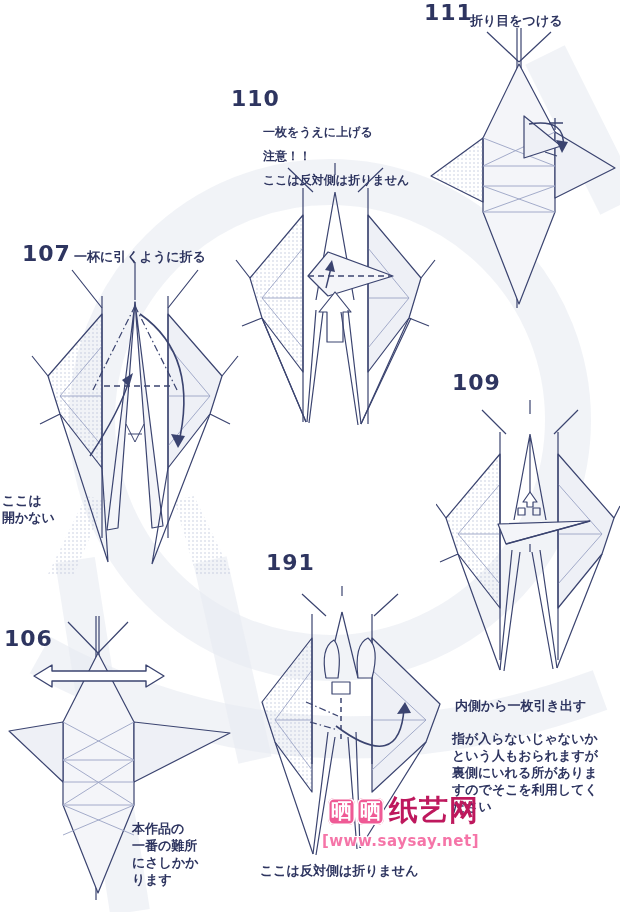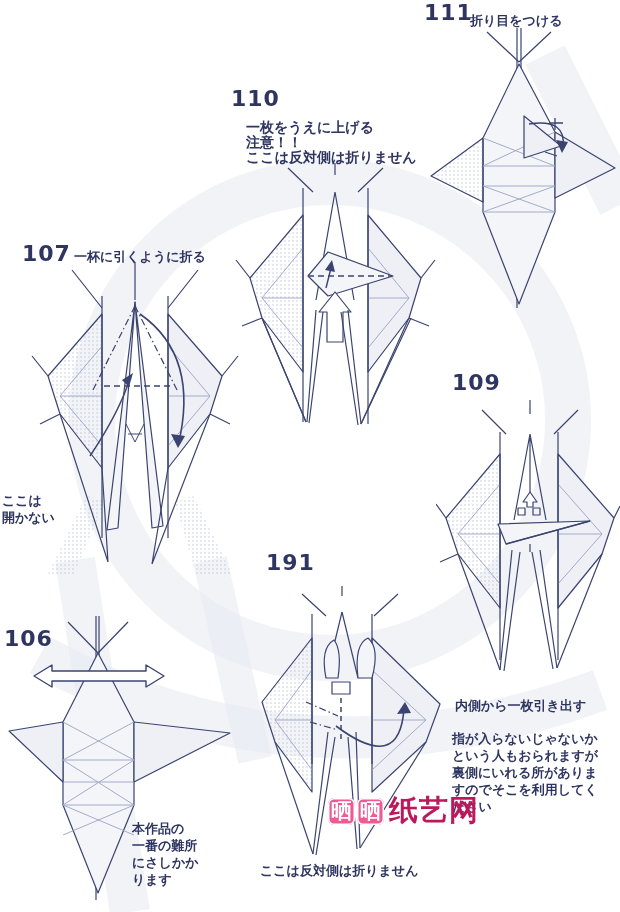"一枚をうえに上げる" .jp.small { font-size: 14px -> 12px; line-height: 15px -> 24px; margin-left: none -> 17px }
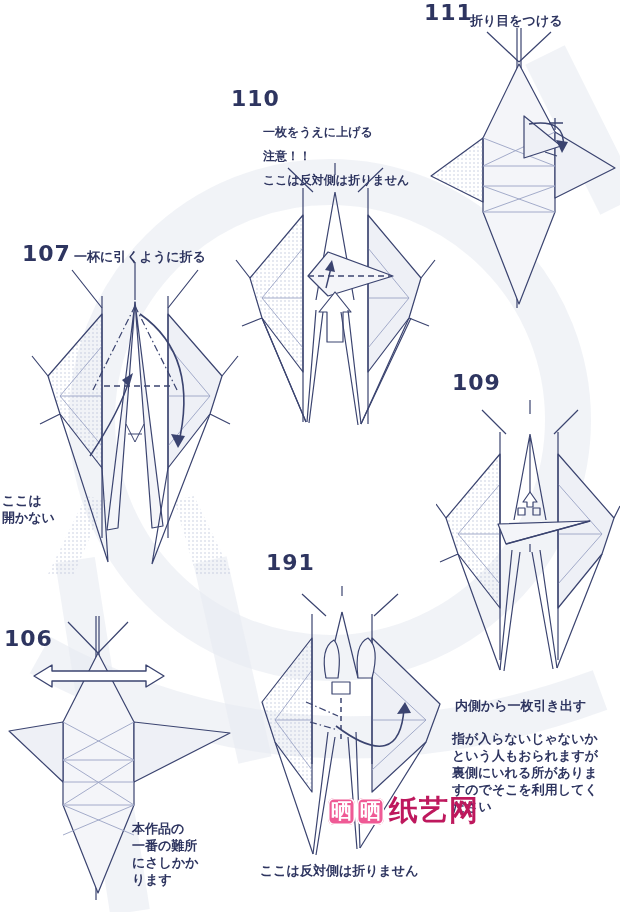"[www.saysay.net]" div.wm-url { html: none -> <div>[www.saysay.net]</div> }
